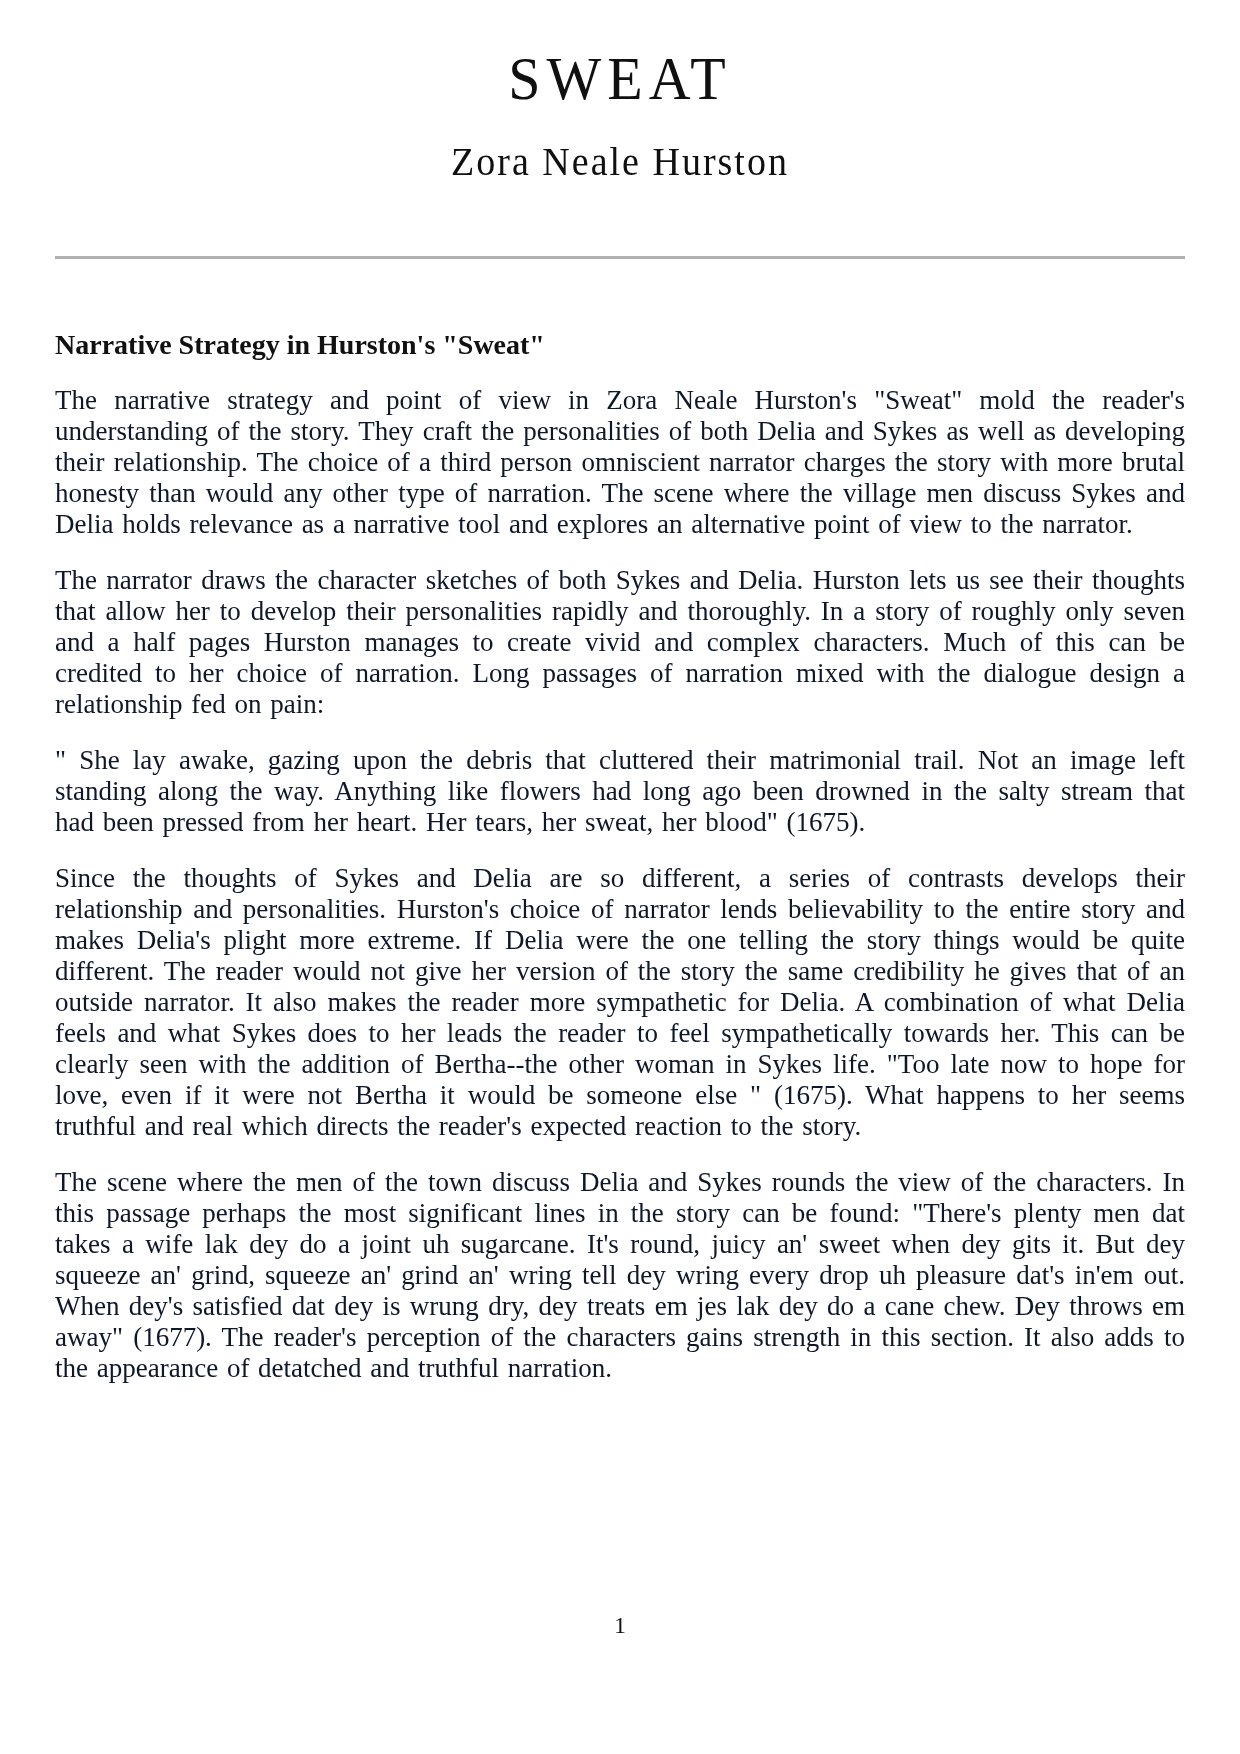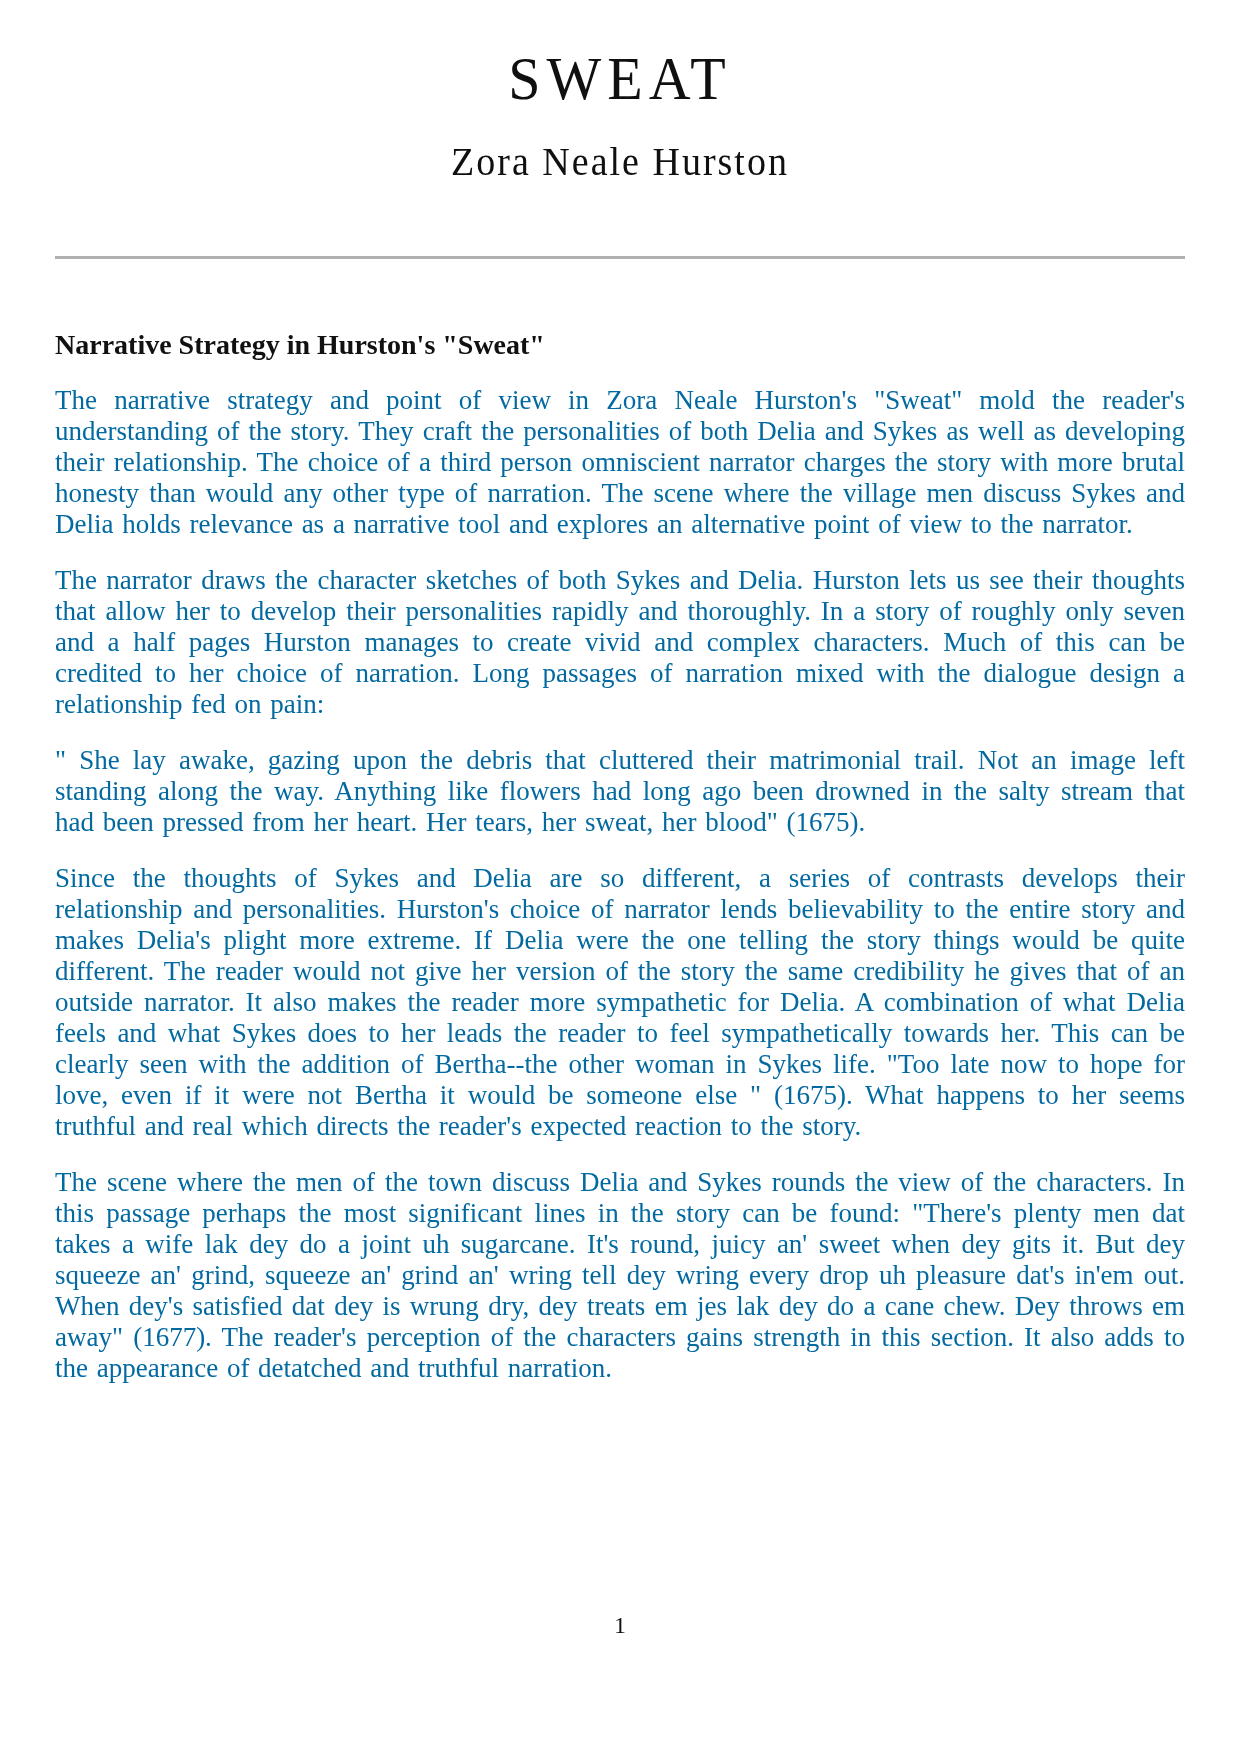"The narrative strategy and point" .essay-body p { color: #0369a1 -> #0f172a }
